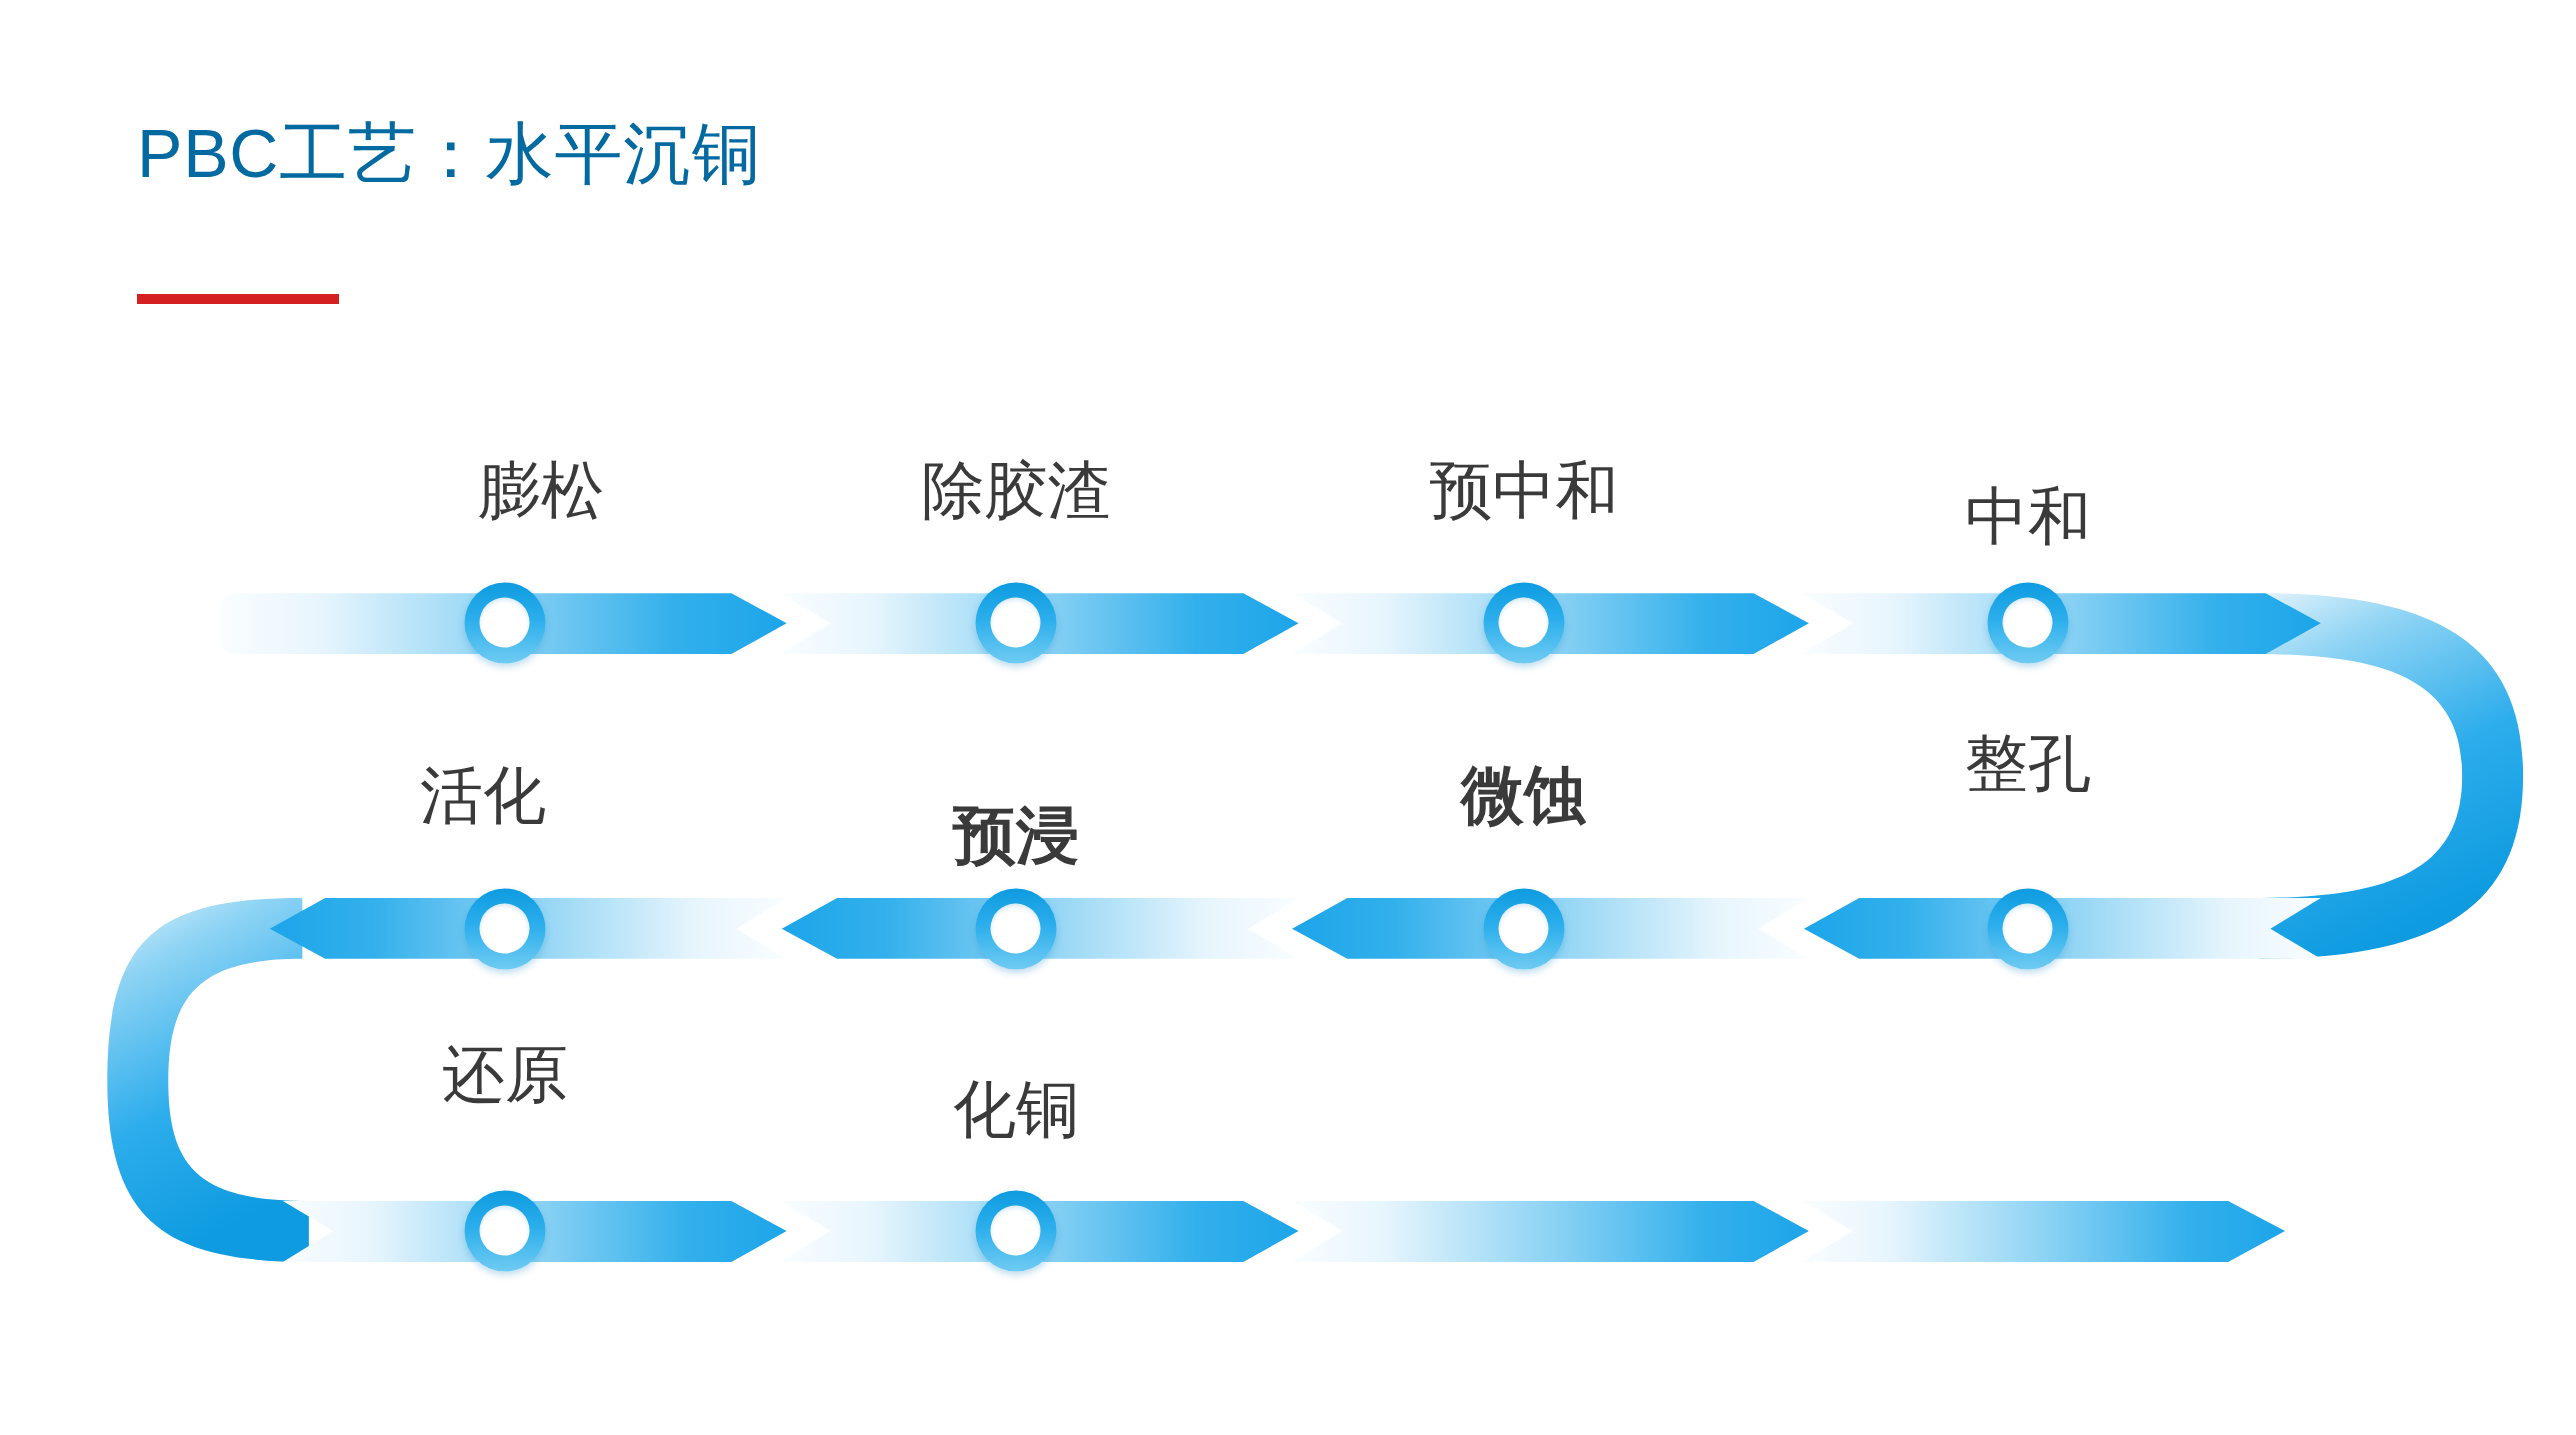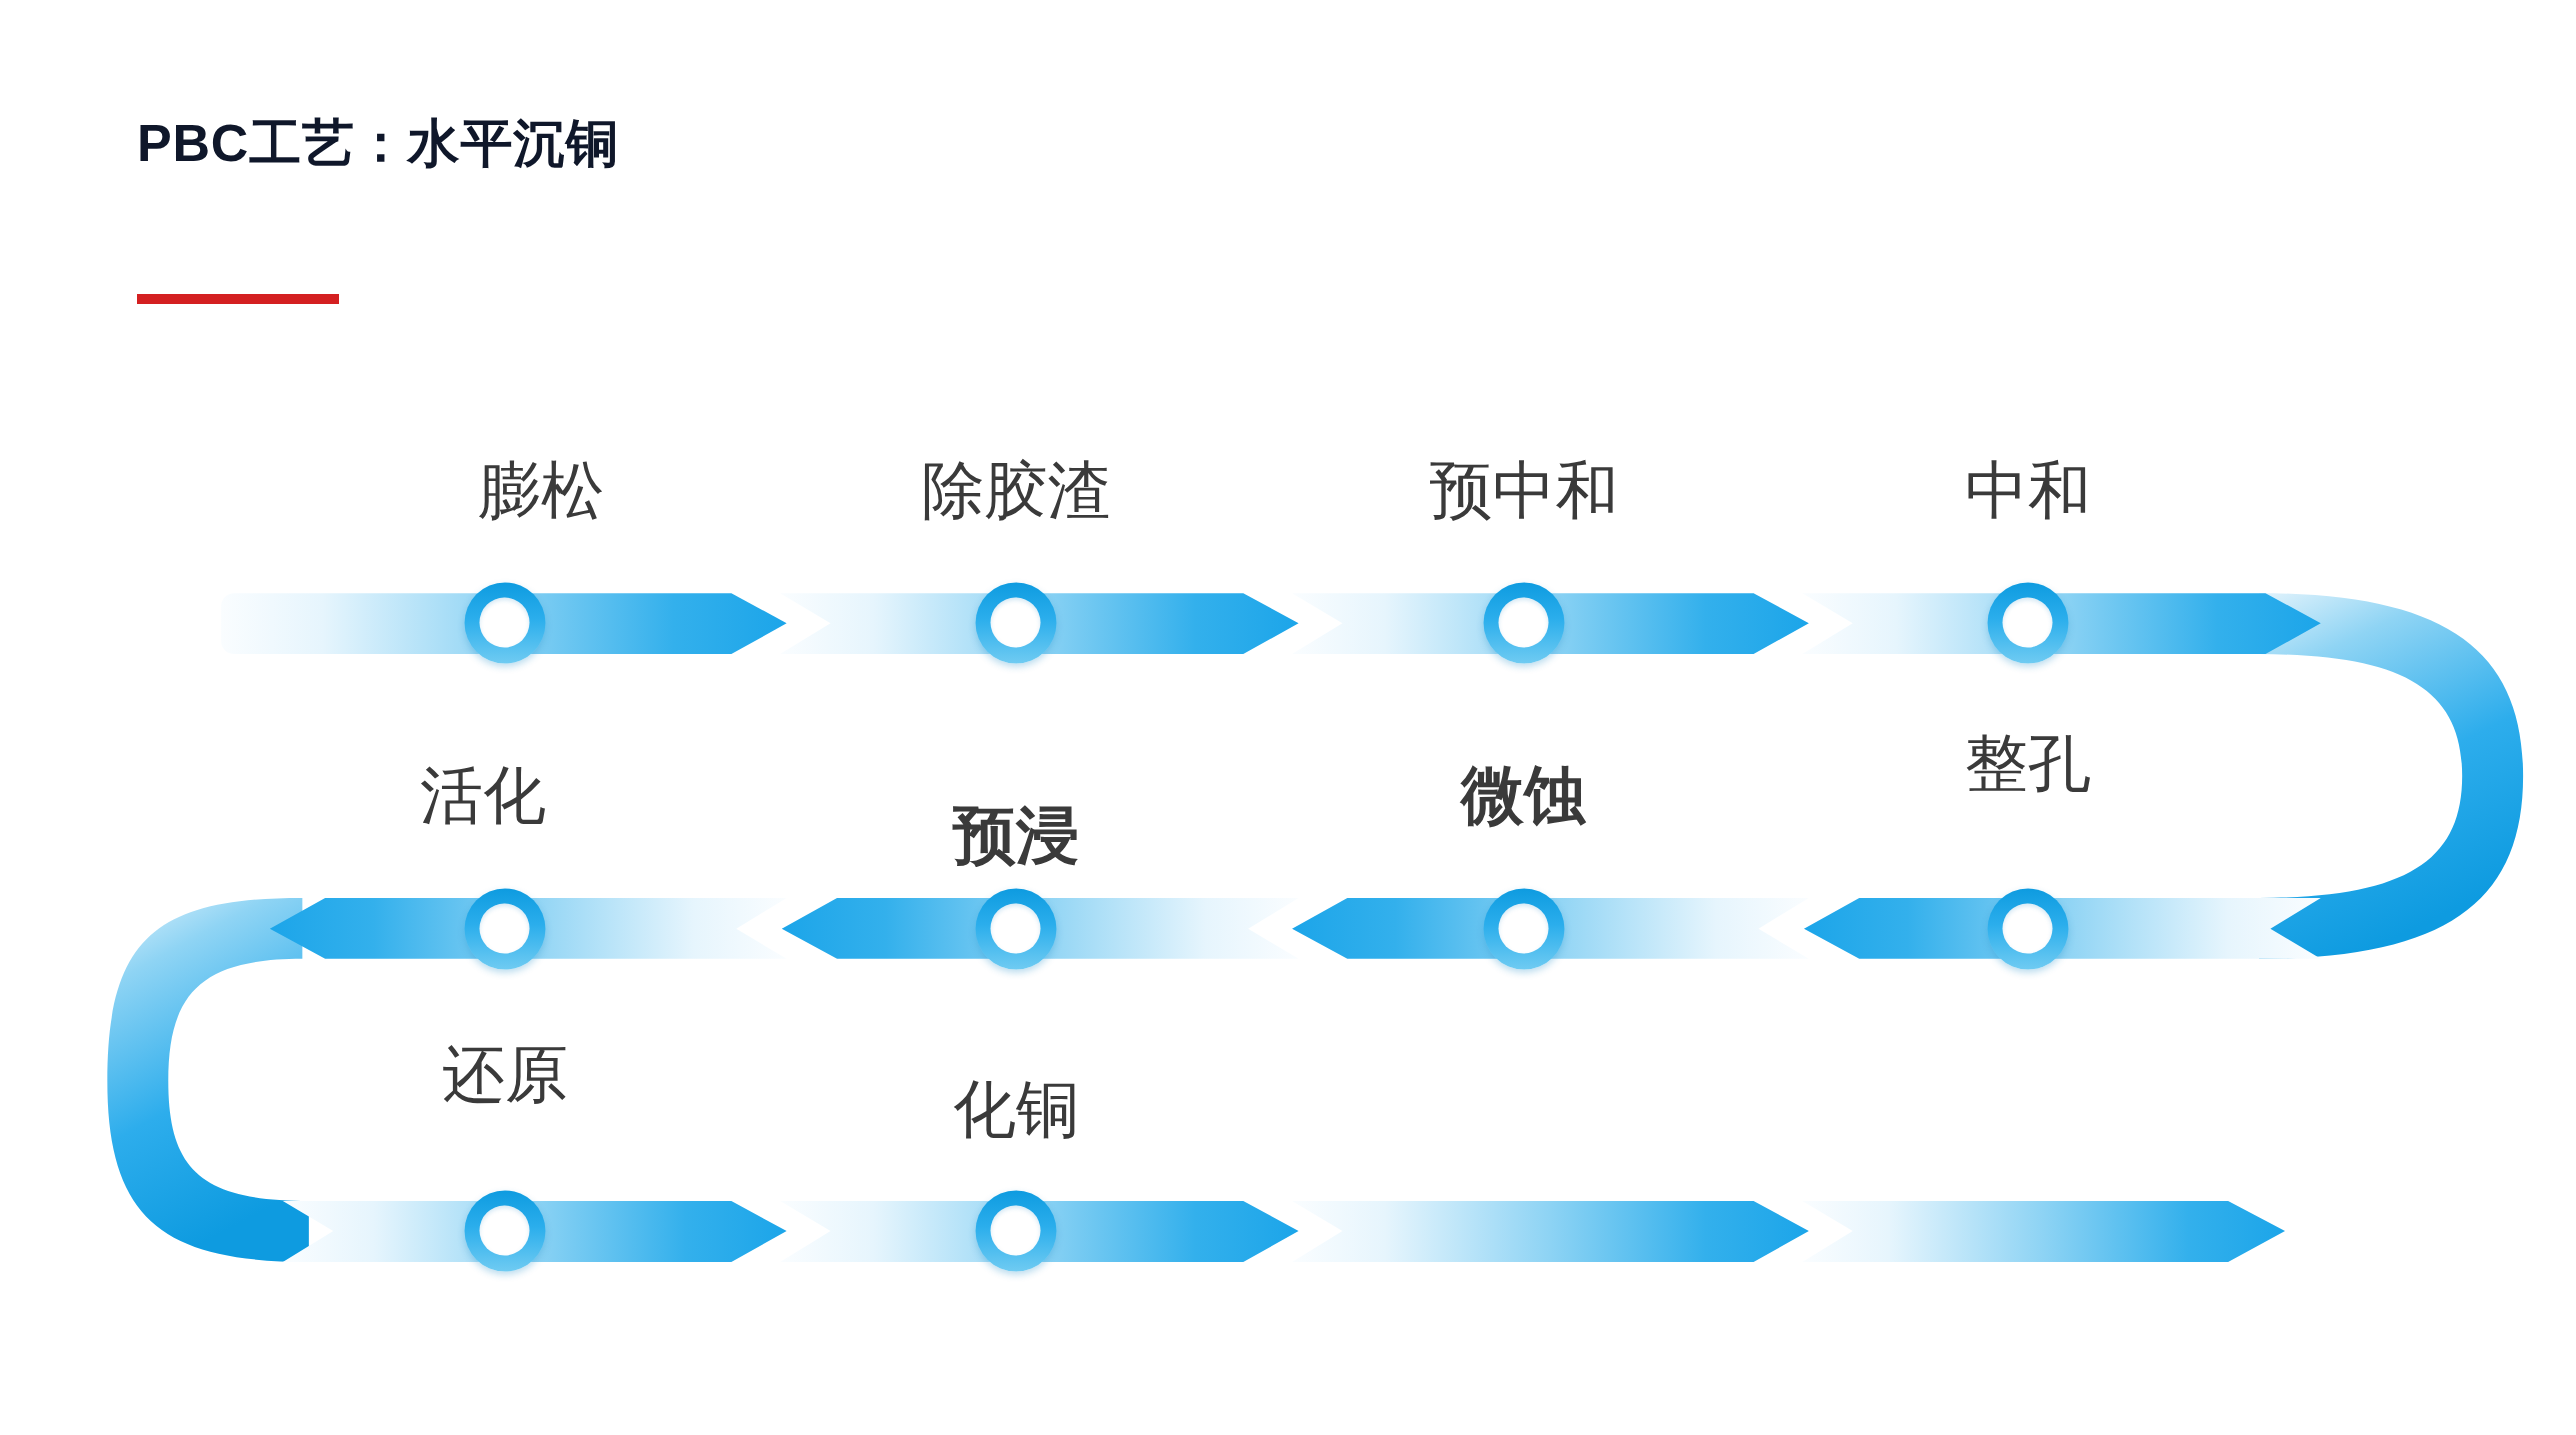"PBC工艺：水平沉铜" #page-title { color: #0f172a -> #0369a1; font-size: 52px -> 68px; font-weight: bold -> normal }
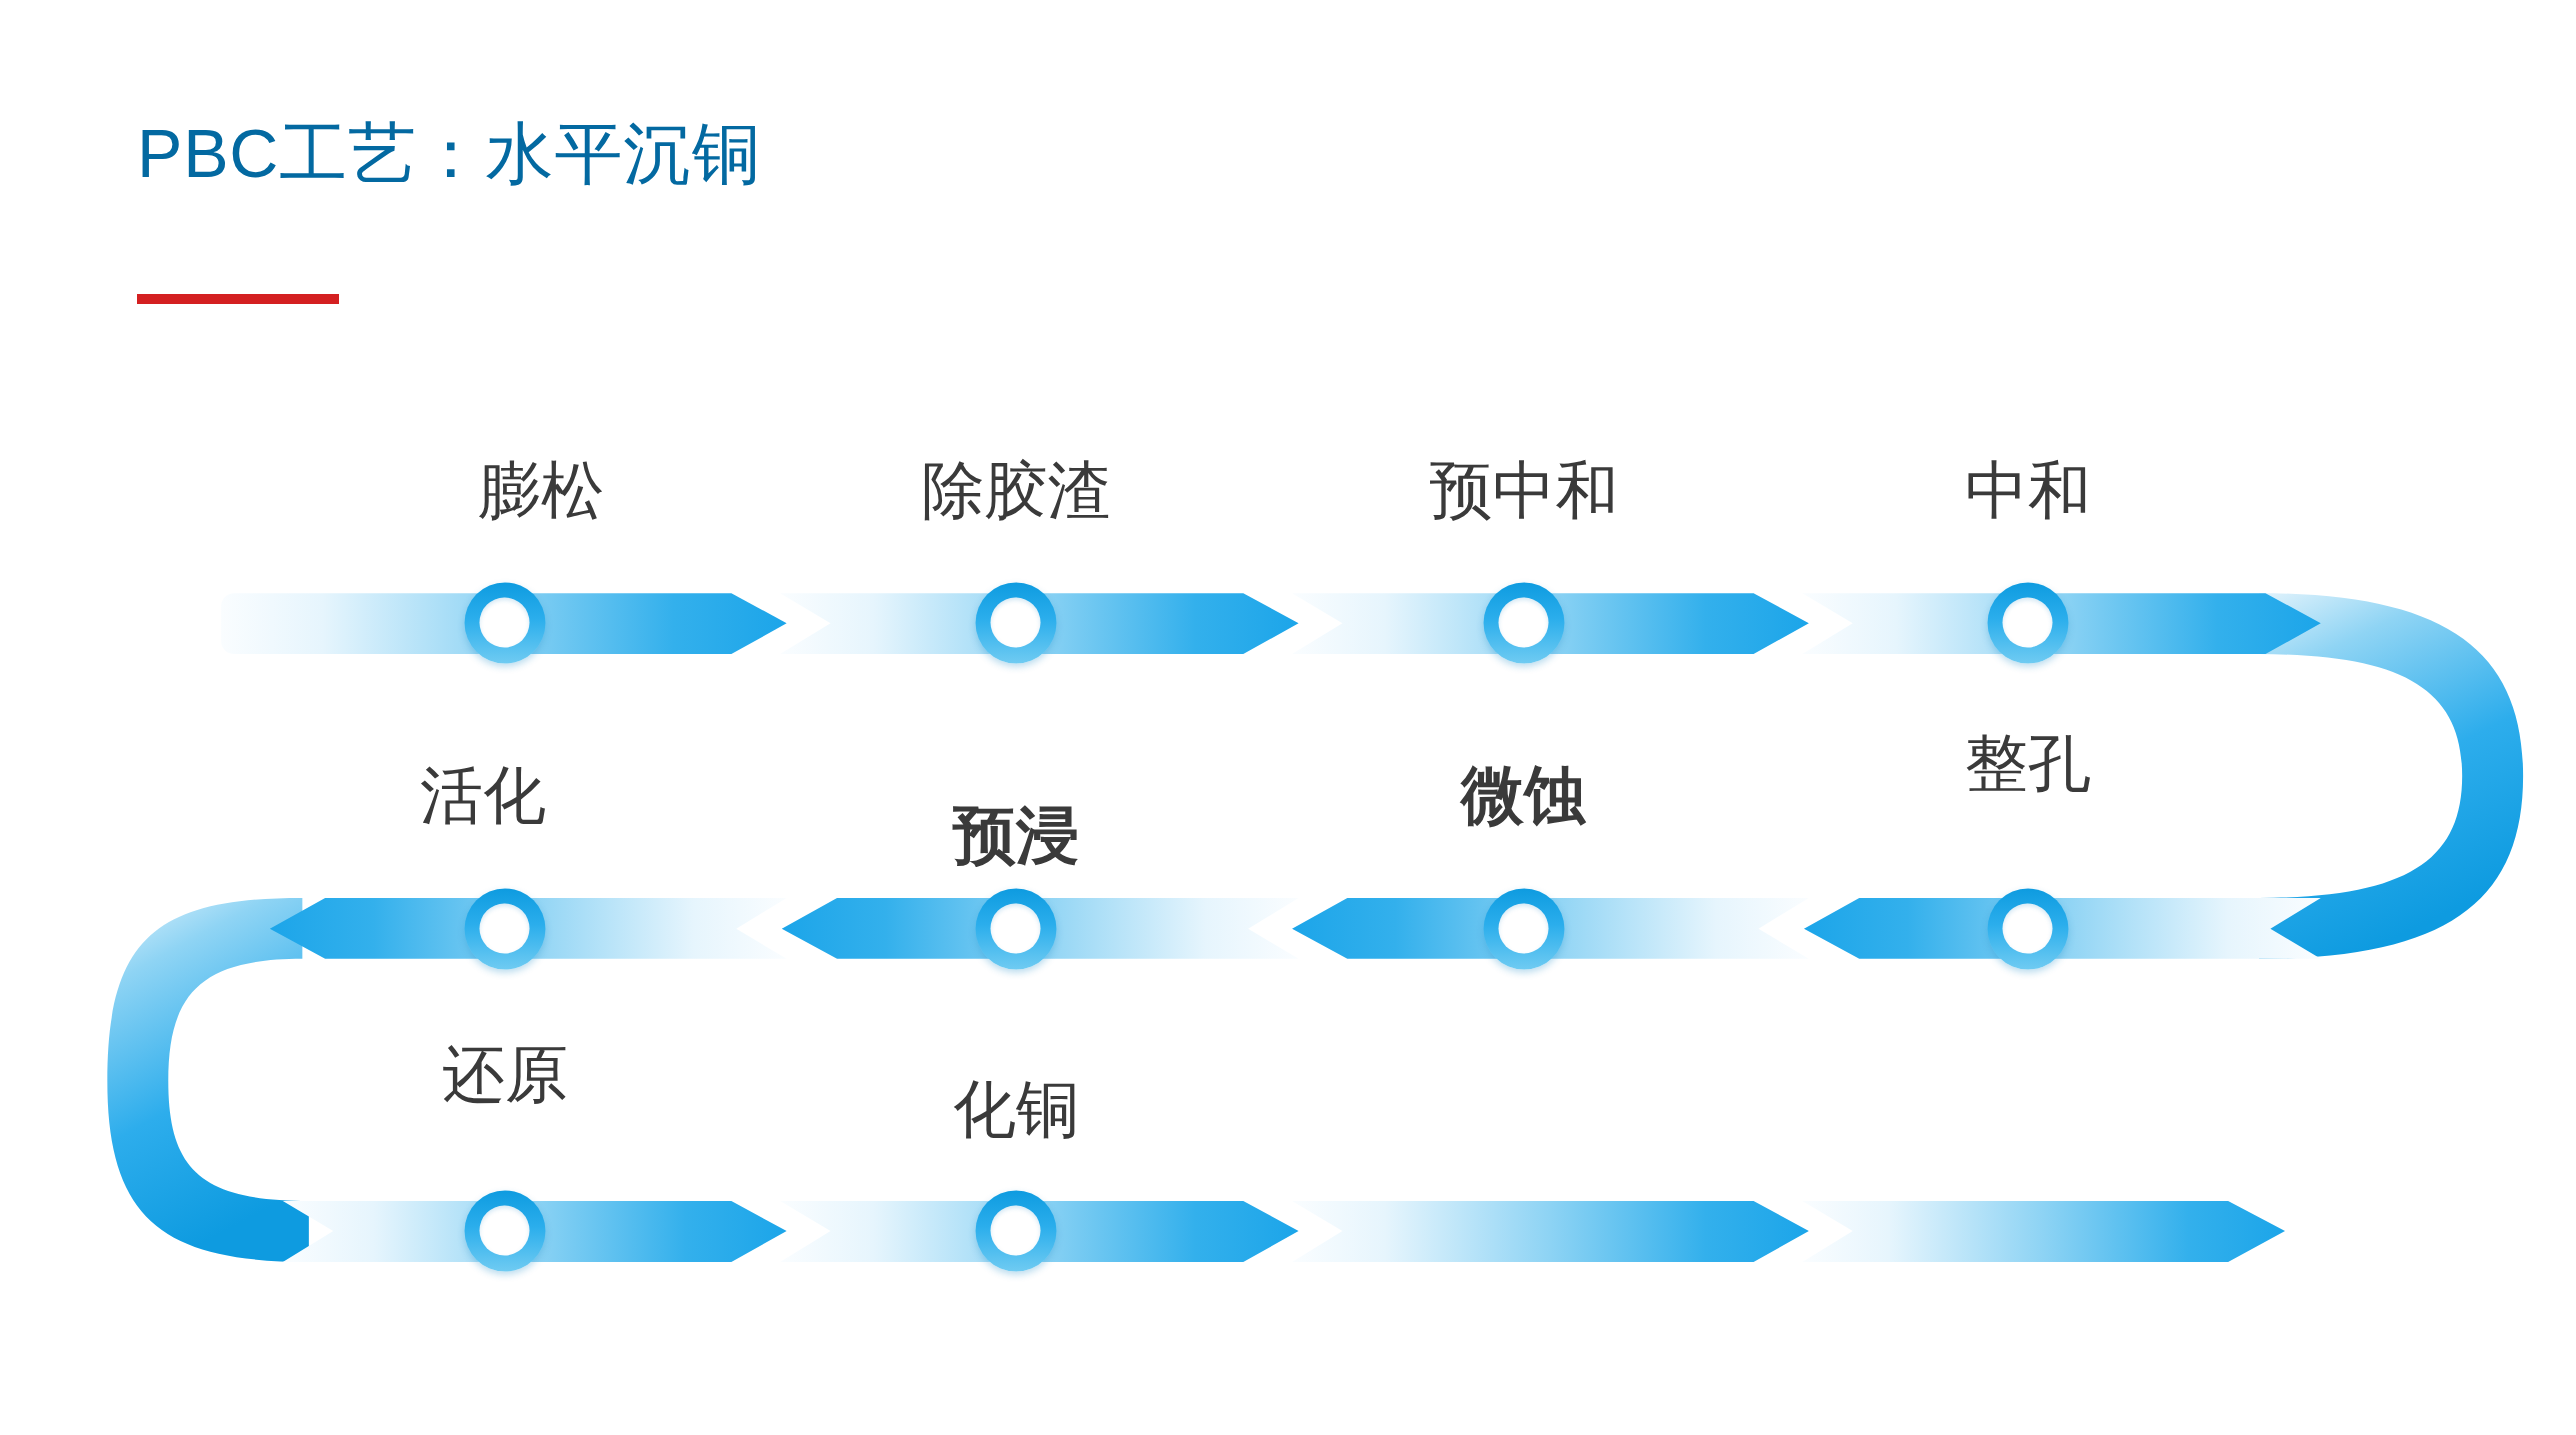"中和" div.step-label { top: 459px -> 485px }
